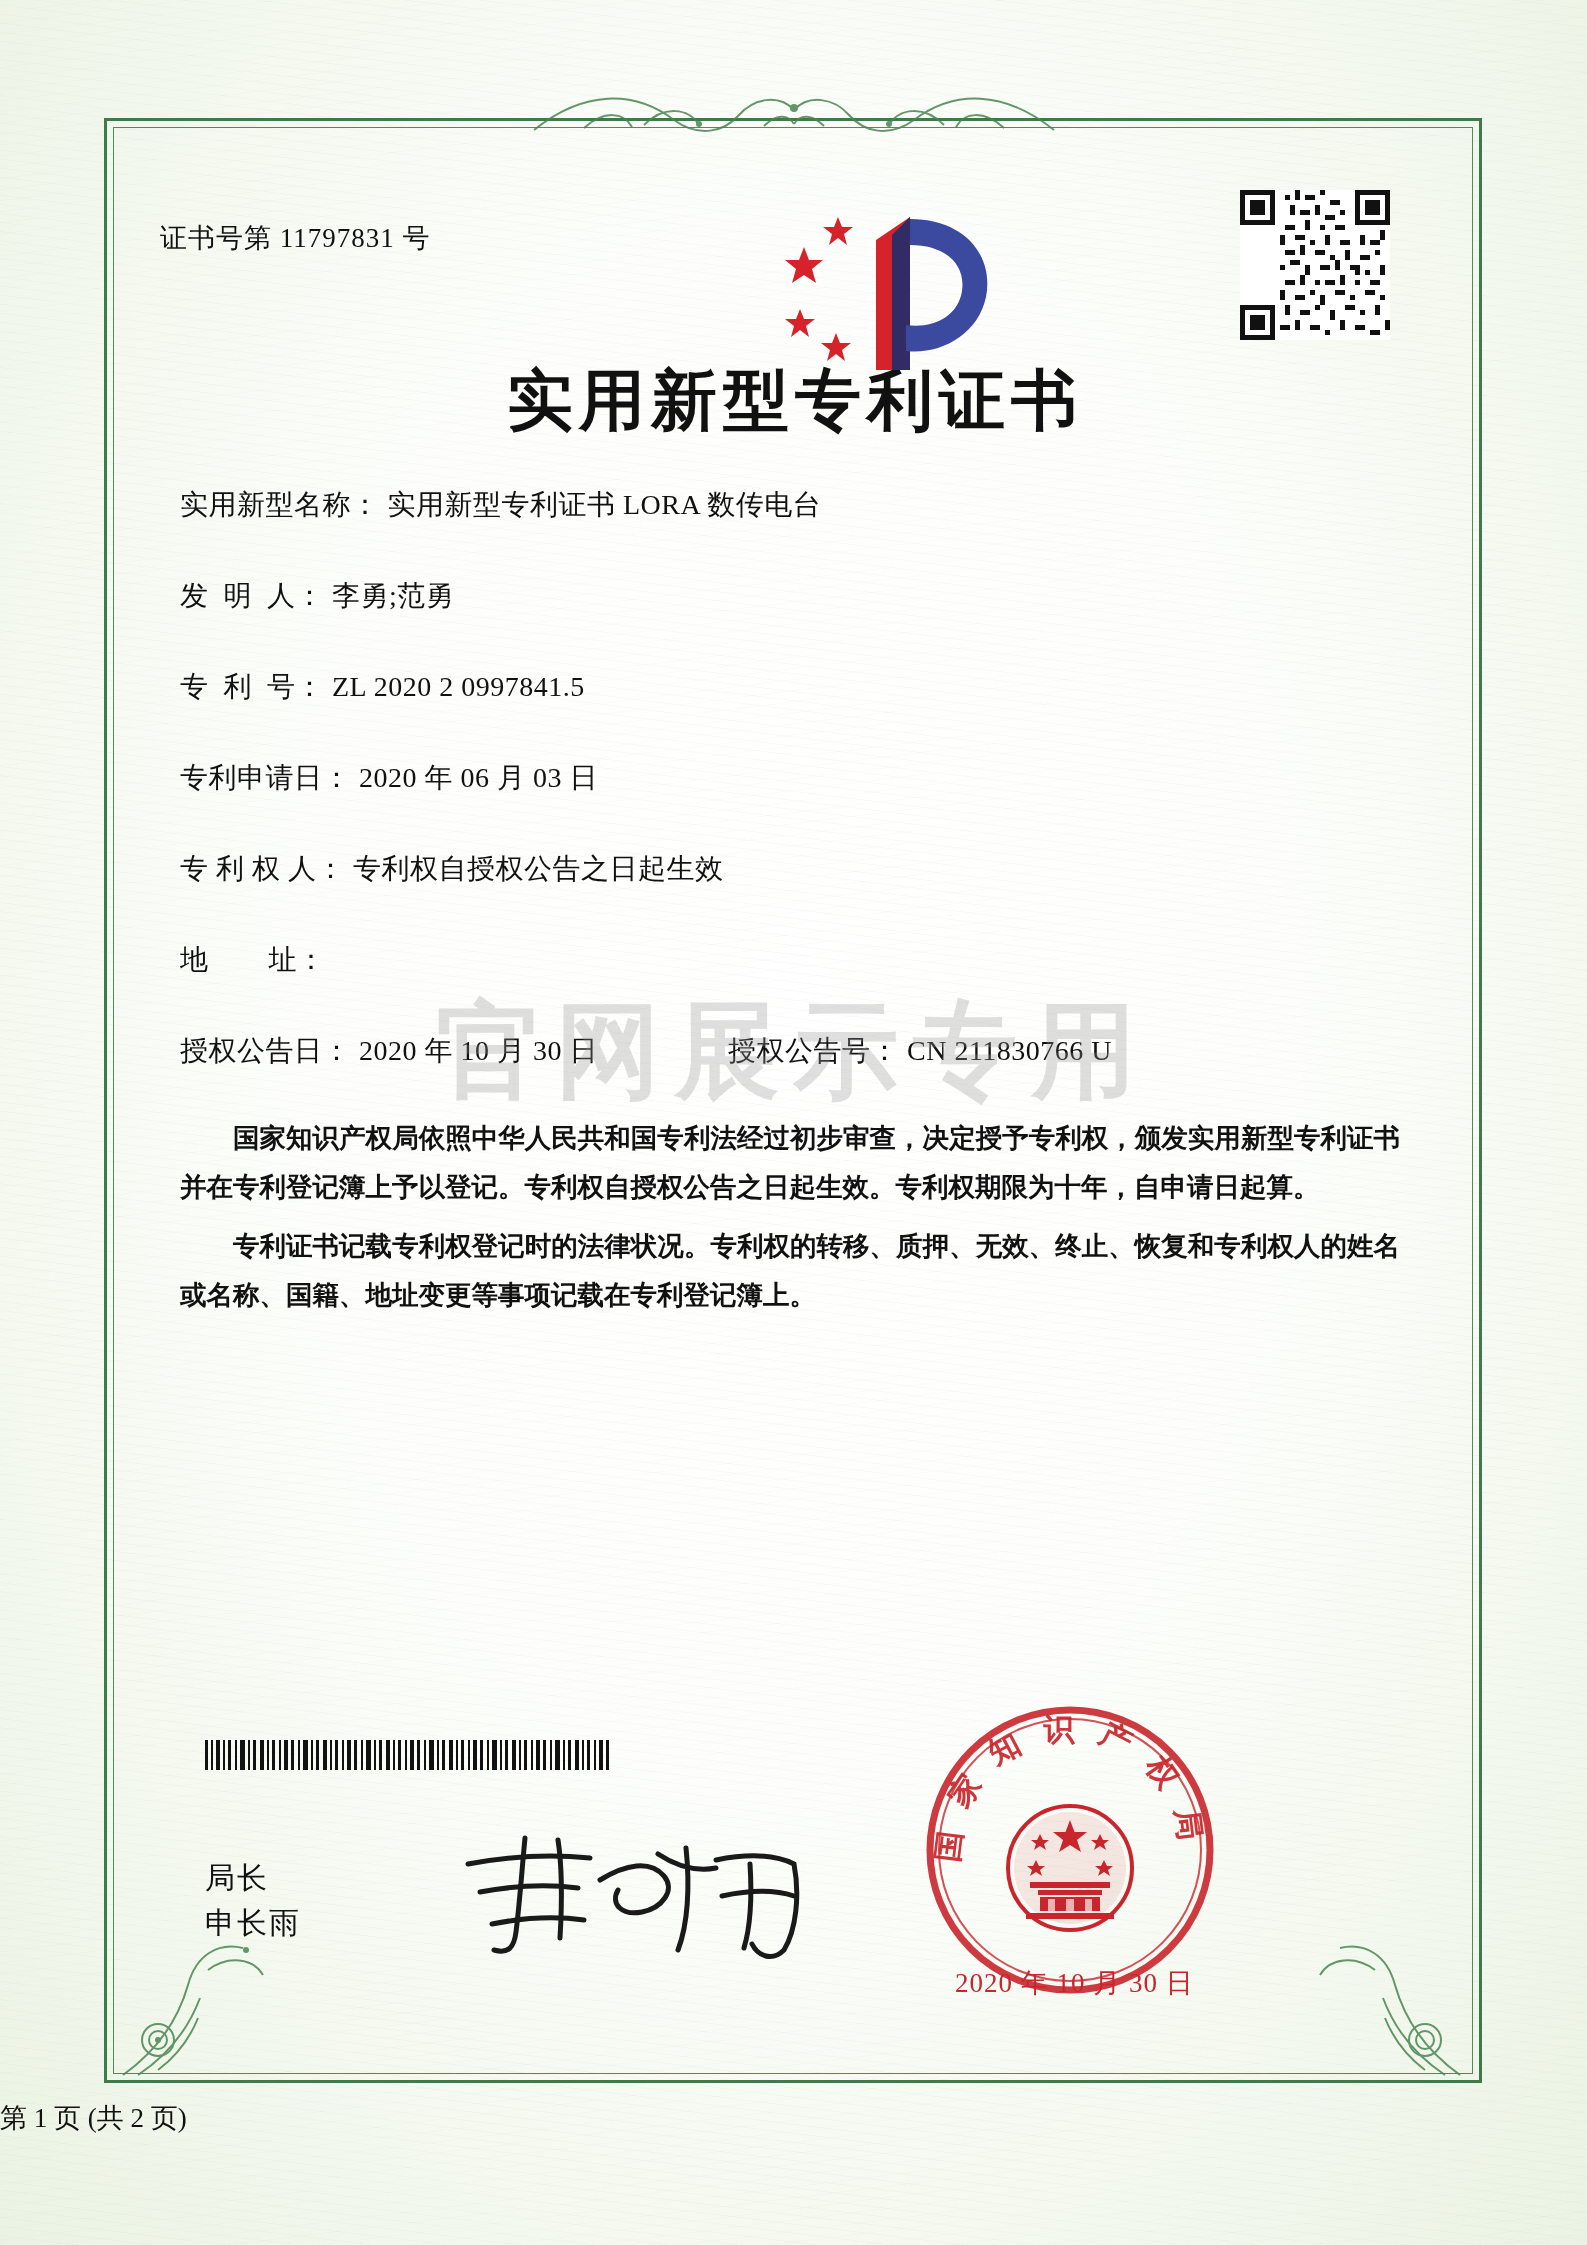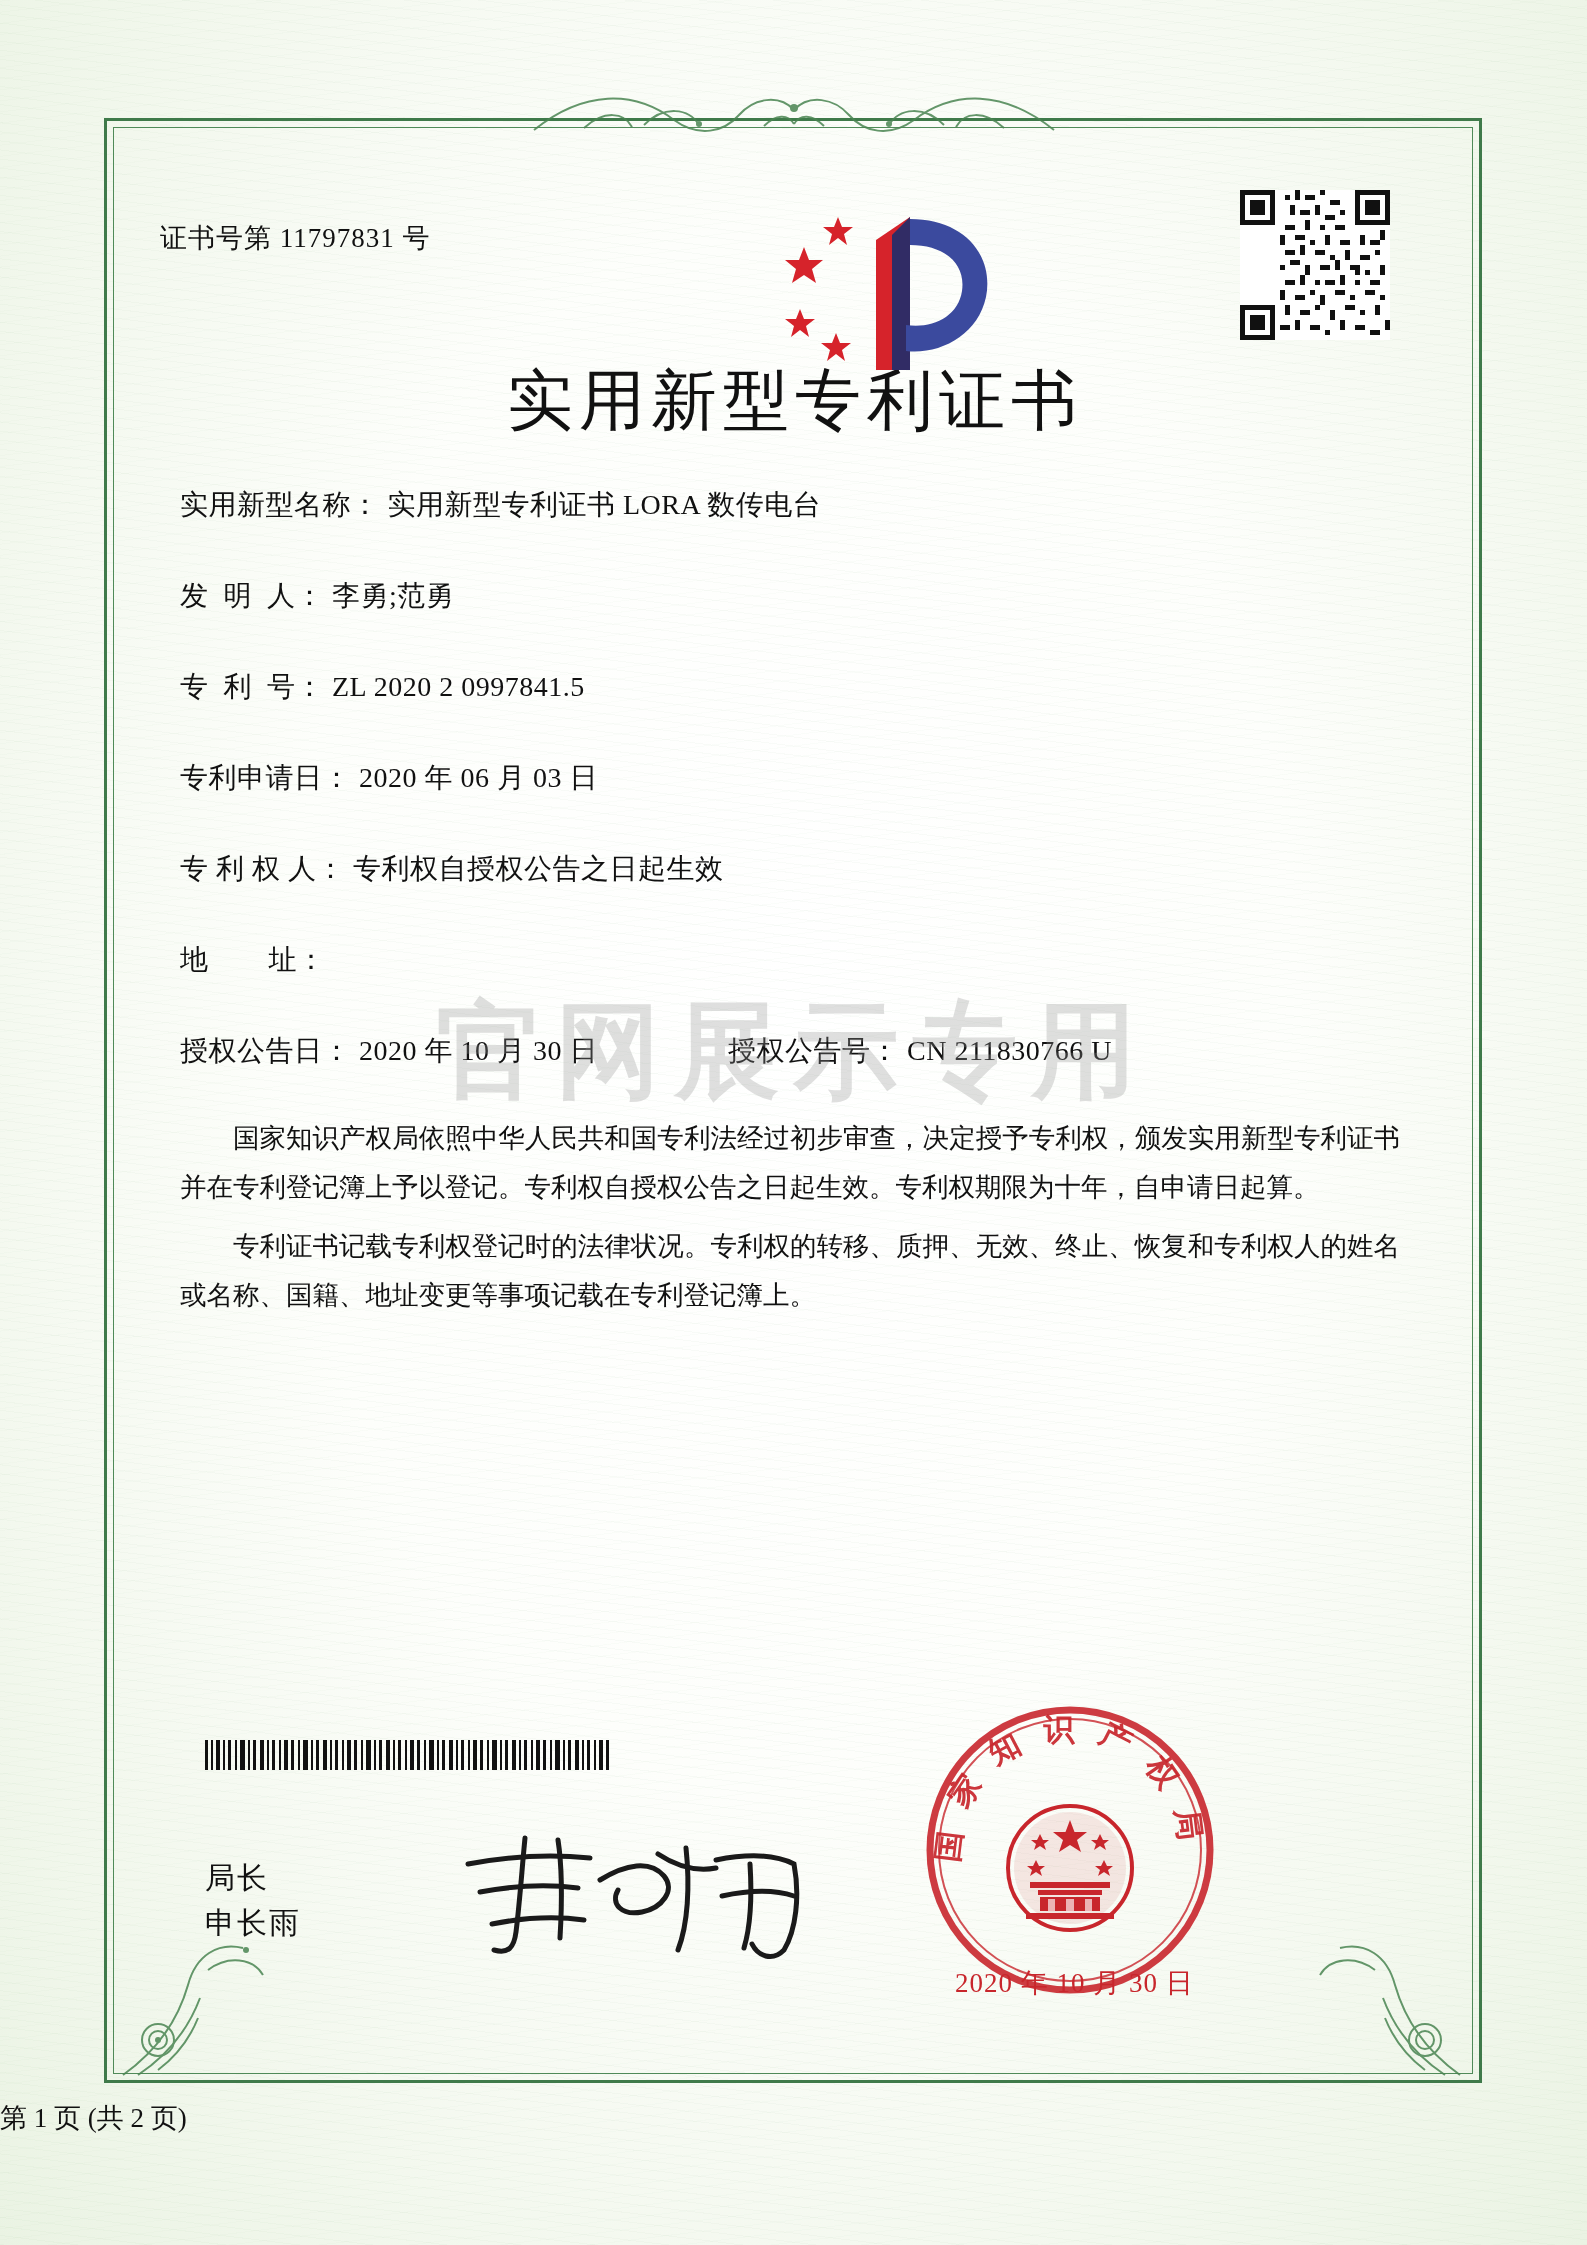"实用新型专利证书" .title { font-weight: 400 -> 700 }
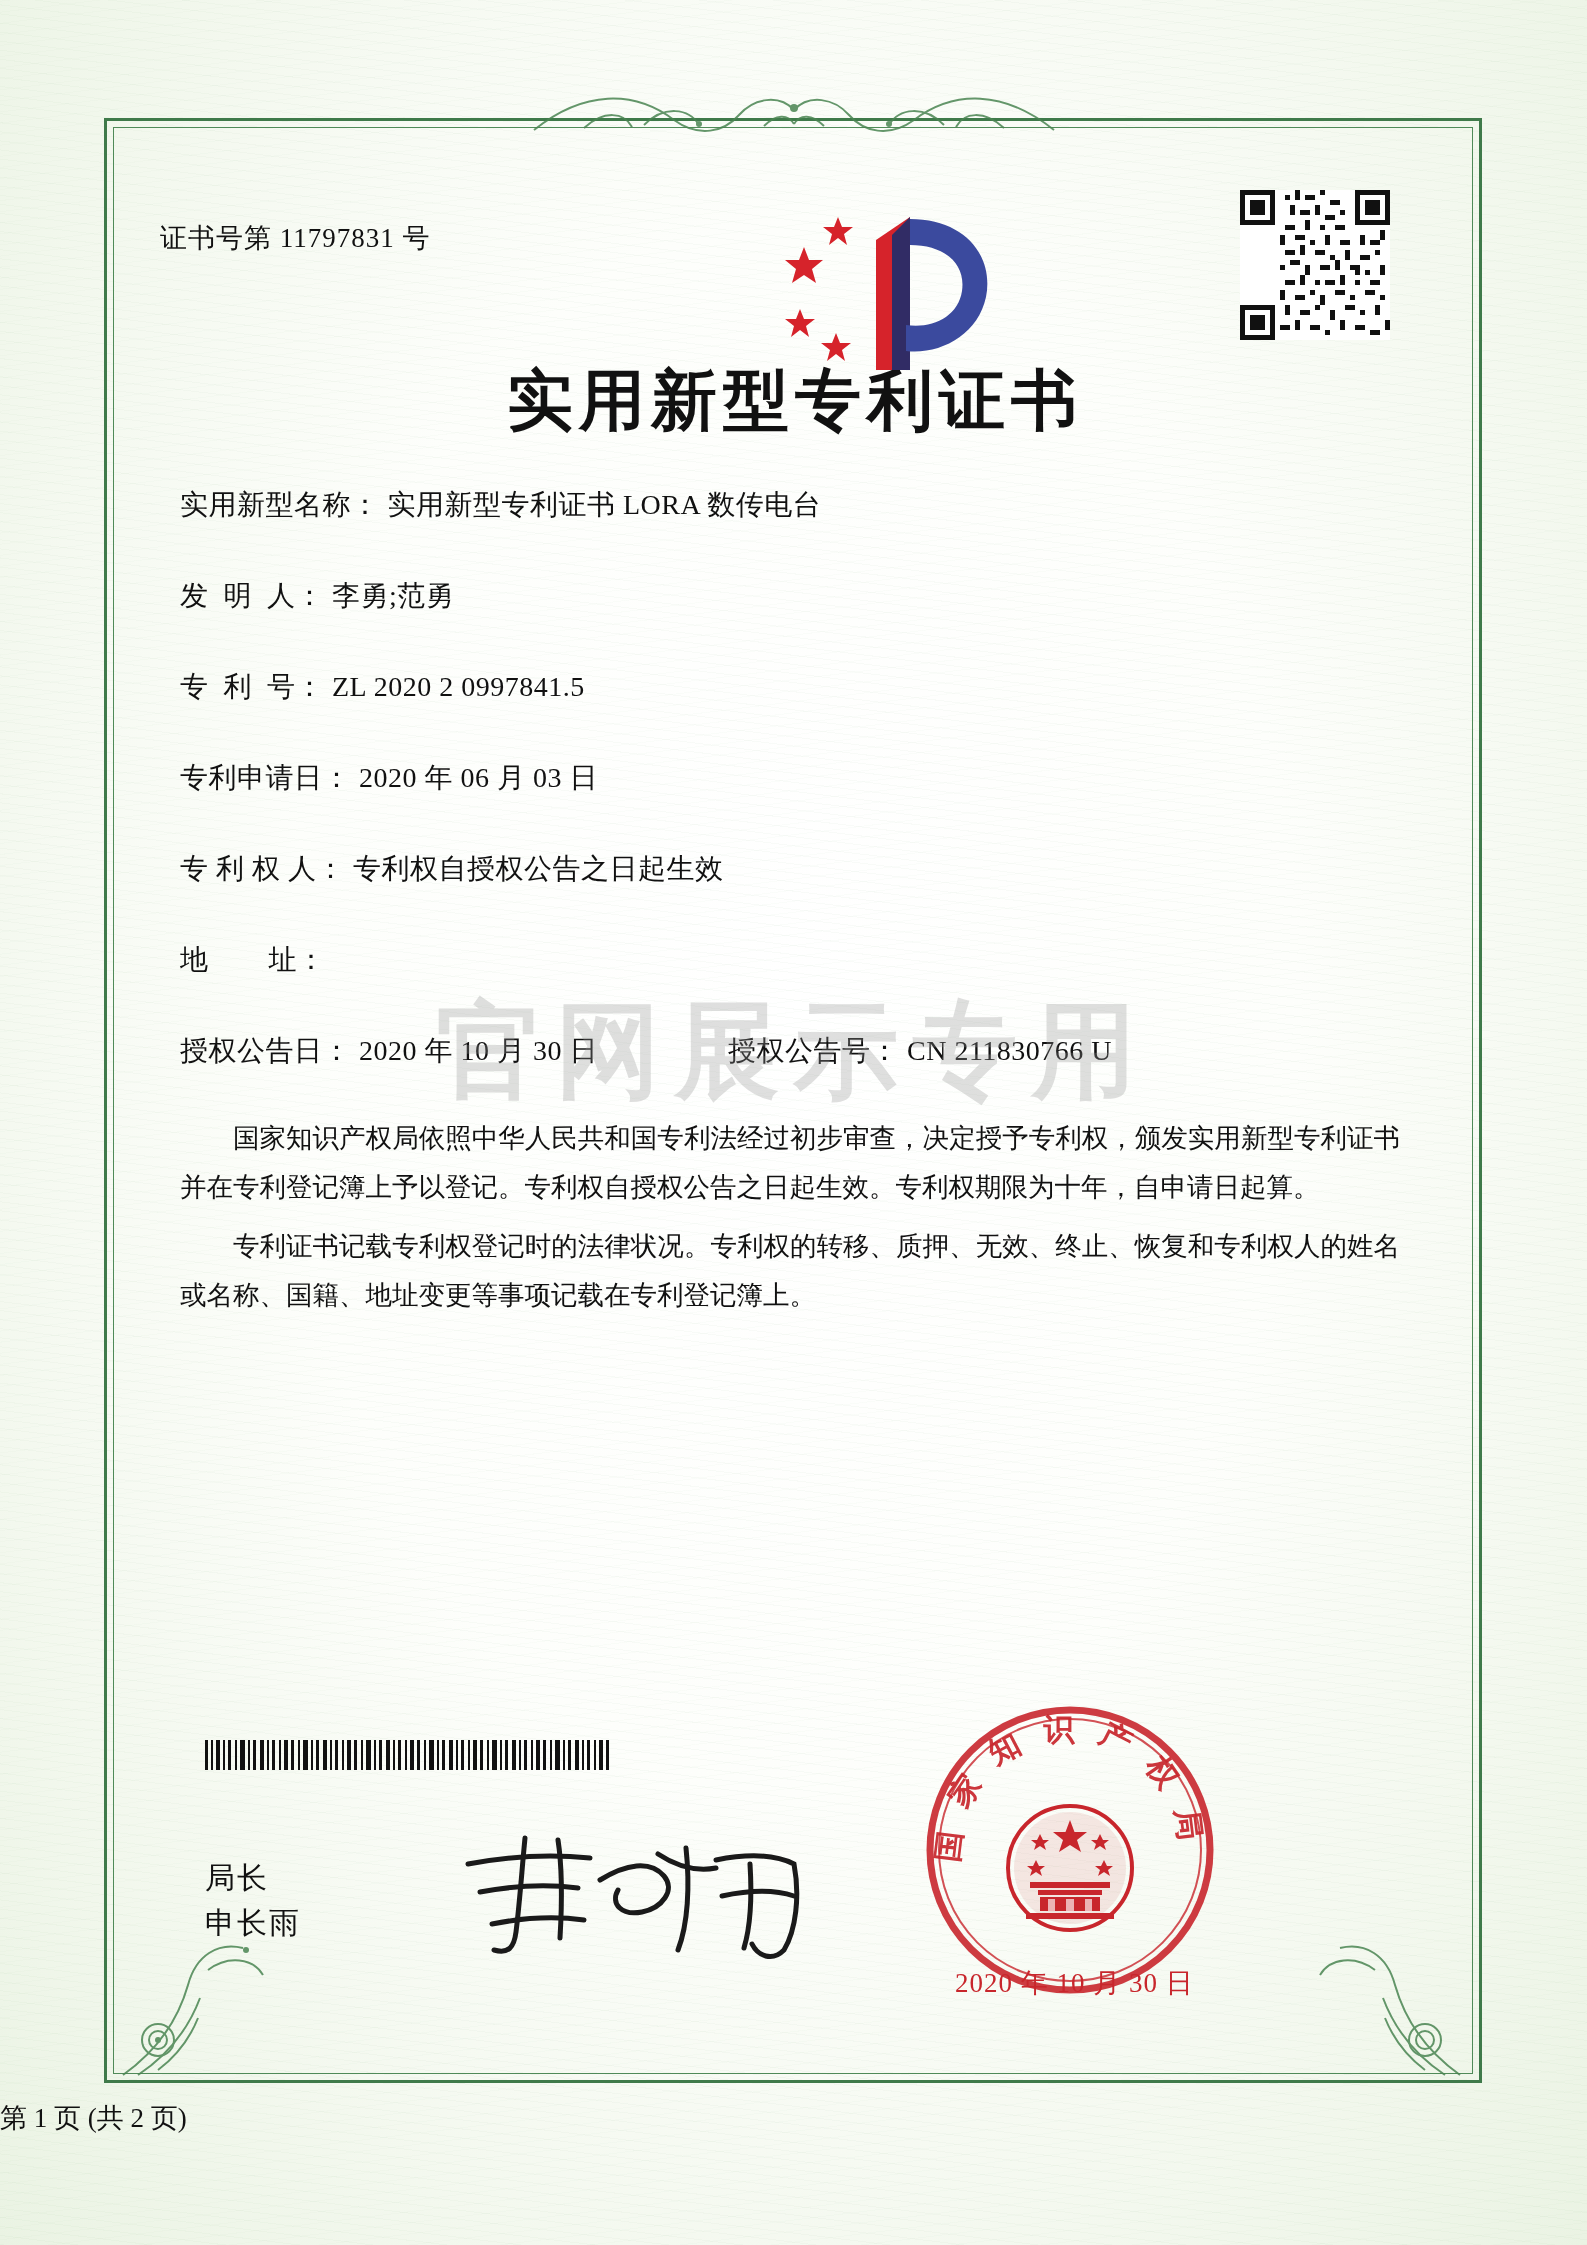"国家知识产权局依照中华人民共和国专利法经过初步审查，决定授予专利权，颁发实用新型" .paras { font-weight: none -> bold }
